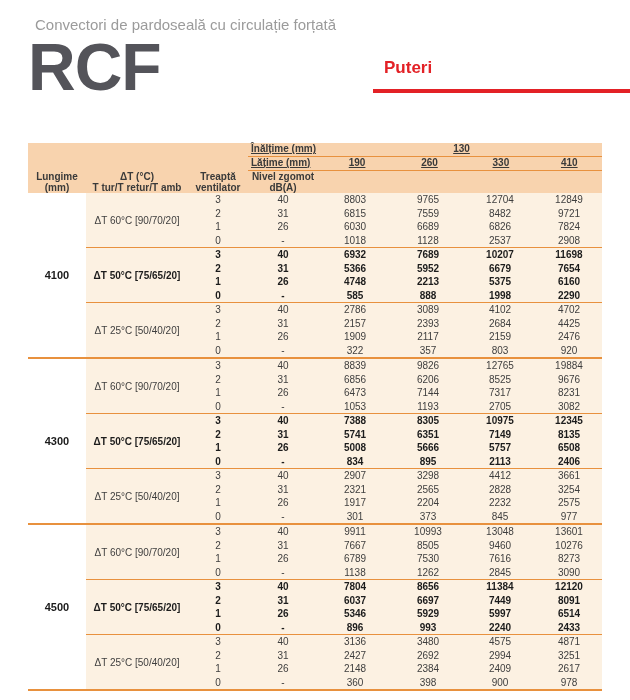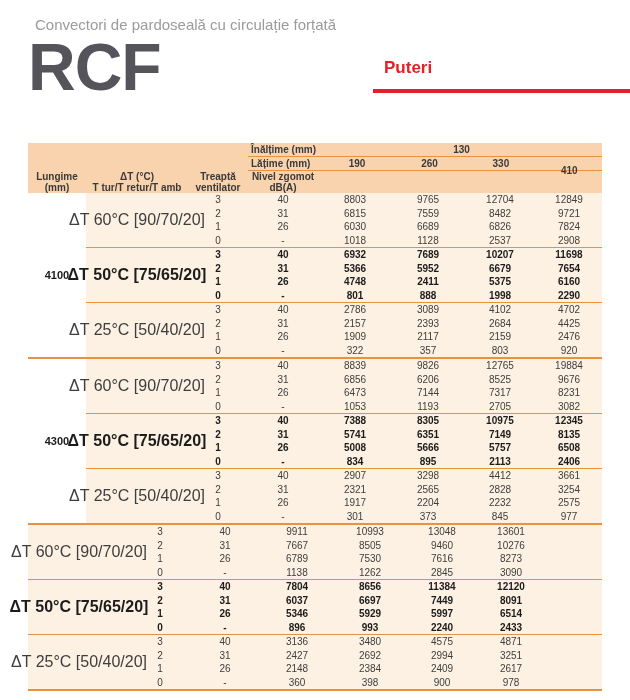"Înălțime (mm)" .h-row { align-items: center -> flex-start; text-decoration: none -> underline }
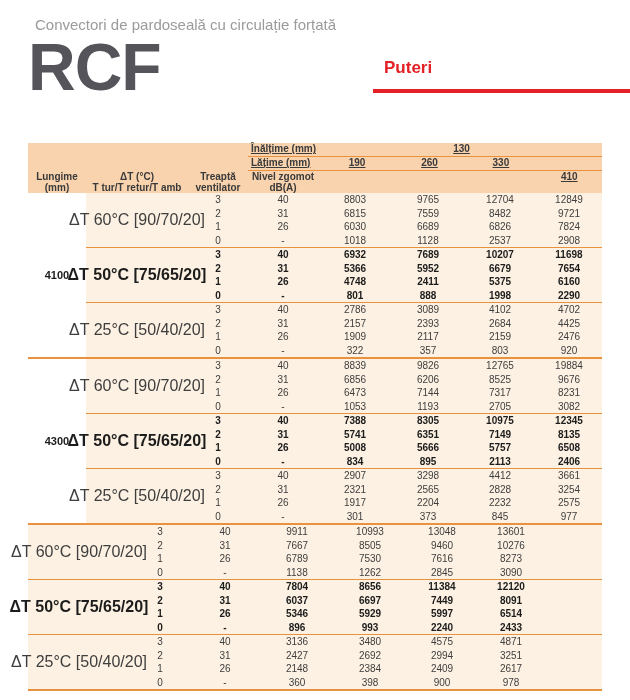"410" .w3 { margin-top: 14px -> none }
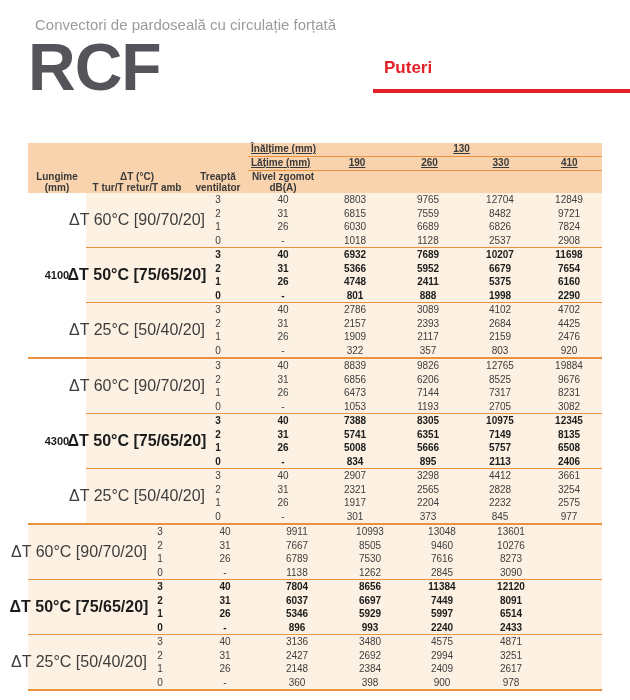"ΔT 60°C [90/70/20]" .dtcell { font-size: 16px -> 10px }
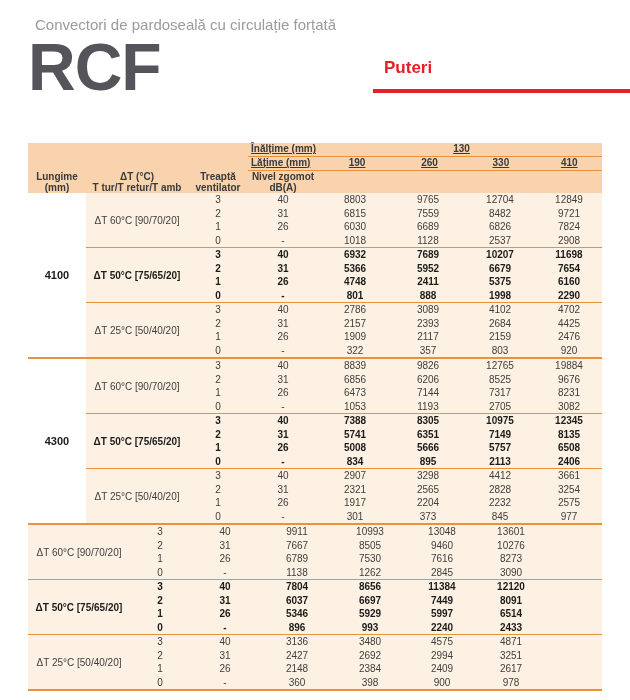"2411" div.cell { text: 2411 -> 2213 }
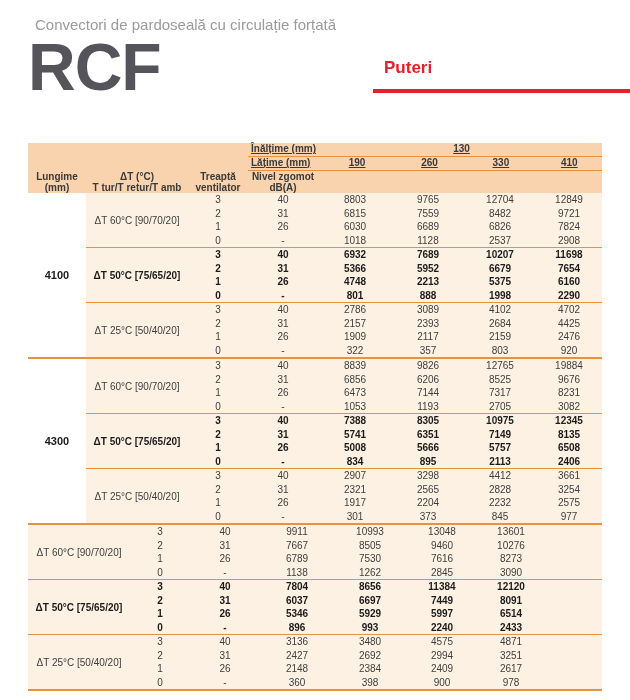"801" div.cell { text: 801 -> 585 }
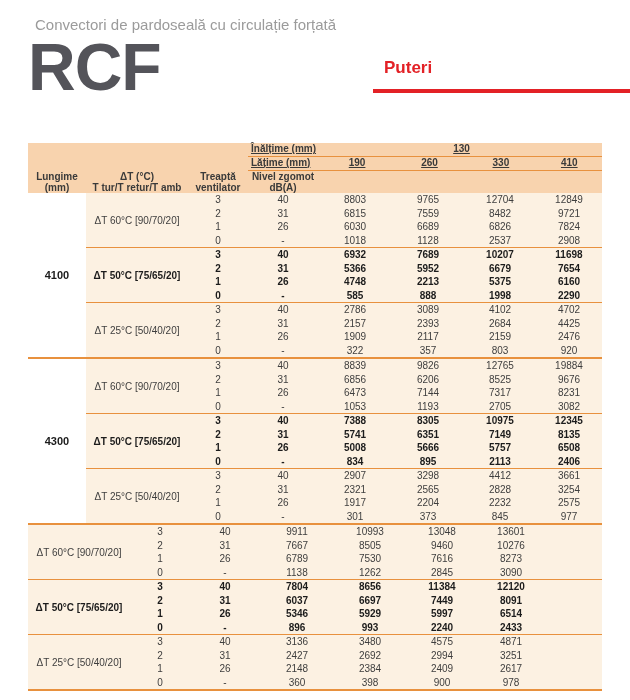"4500" div.lcell { html: none -> <div>4500</div> }
